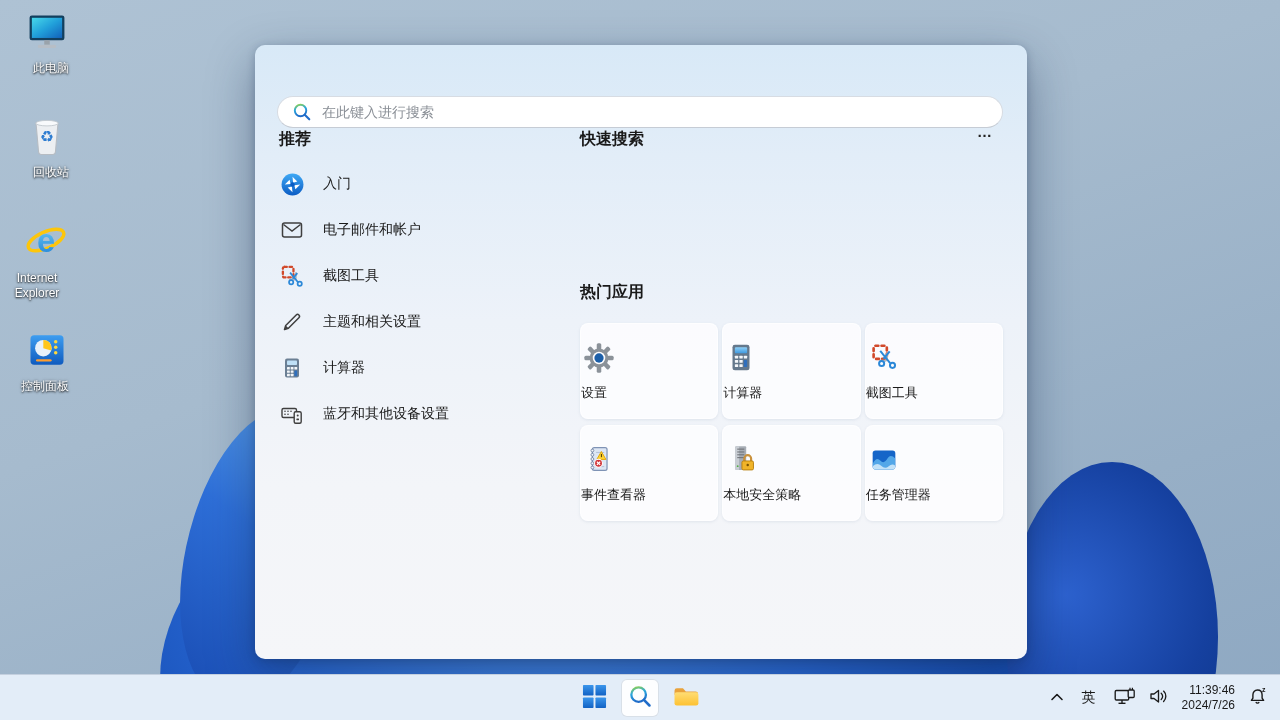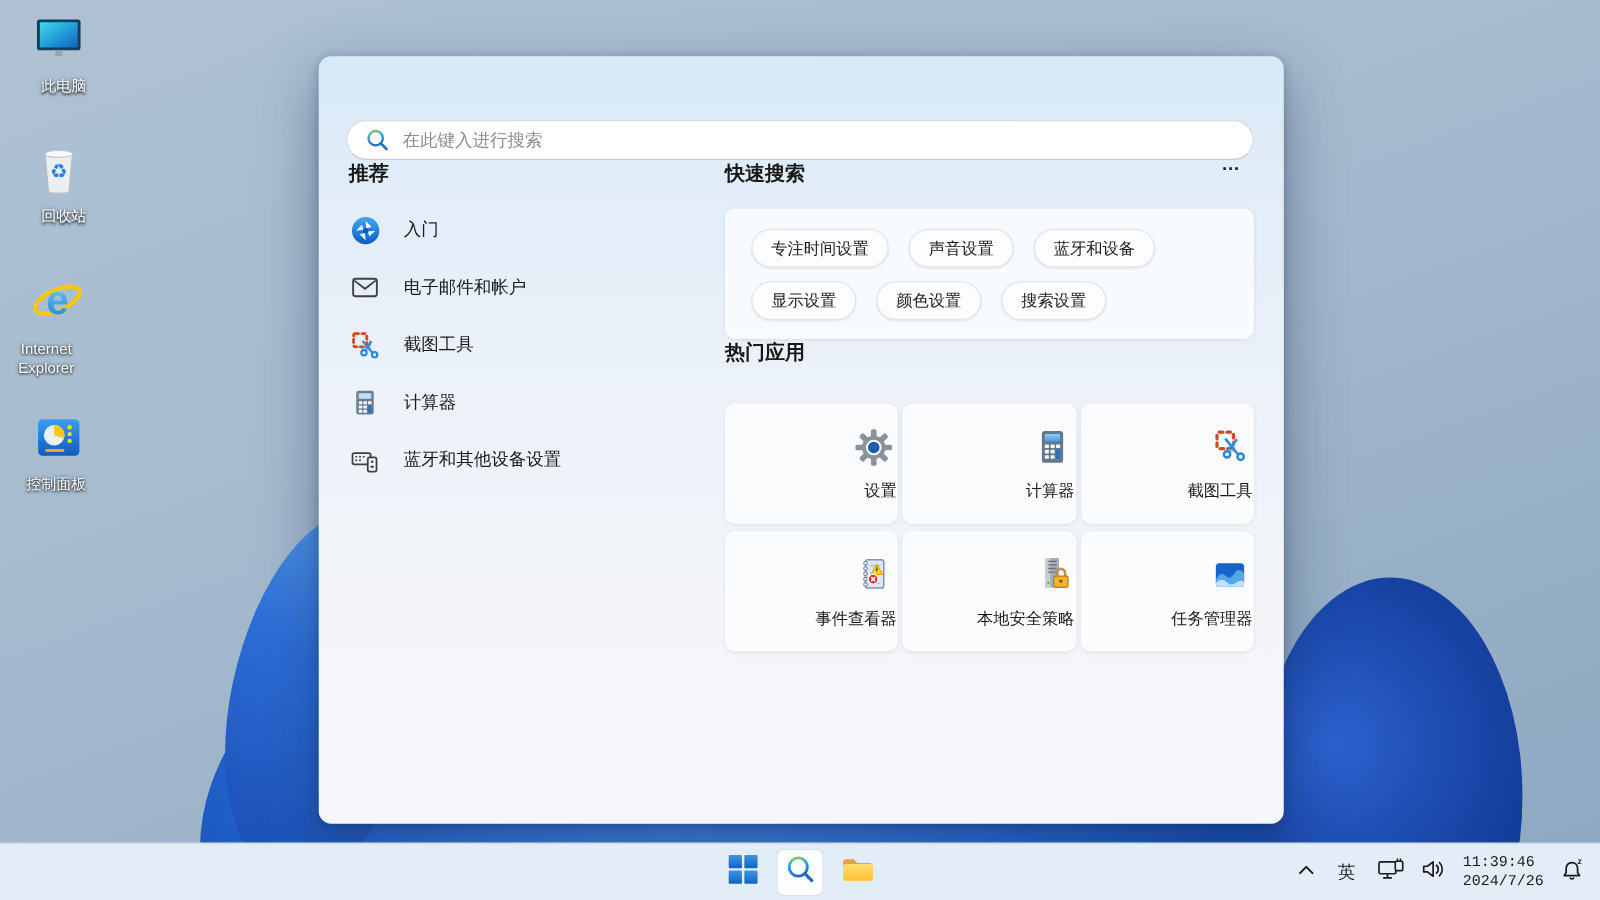"专注时间设置" div.qs-card { html: <div> <div>专注时间设置</div> <div>声音设置</div> <div>蓝牙和设备</div> <div>显示设置</div> <div>颜色设置</div> <div>搜索设置</div> </div> -> none }
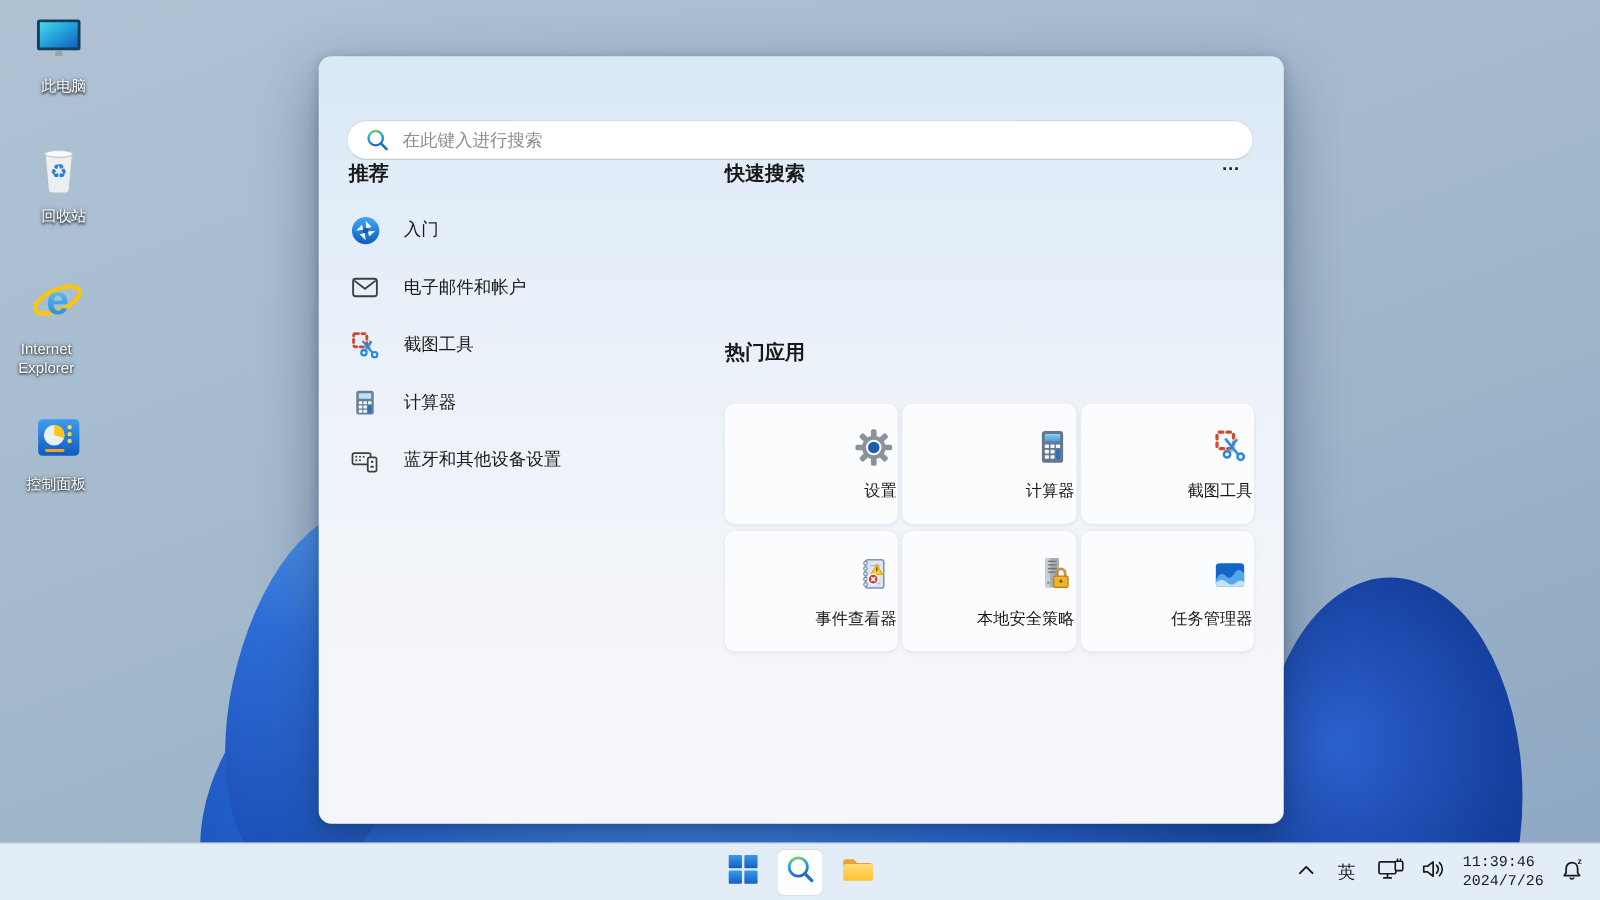"热门应用" div.sec-title { top: 227px -> 237px }
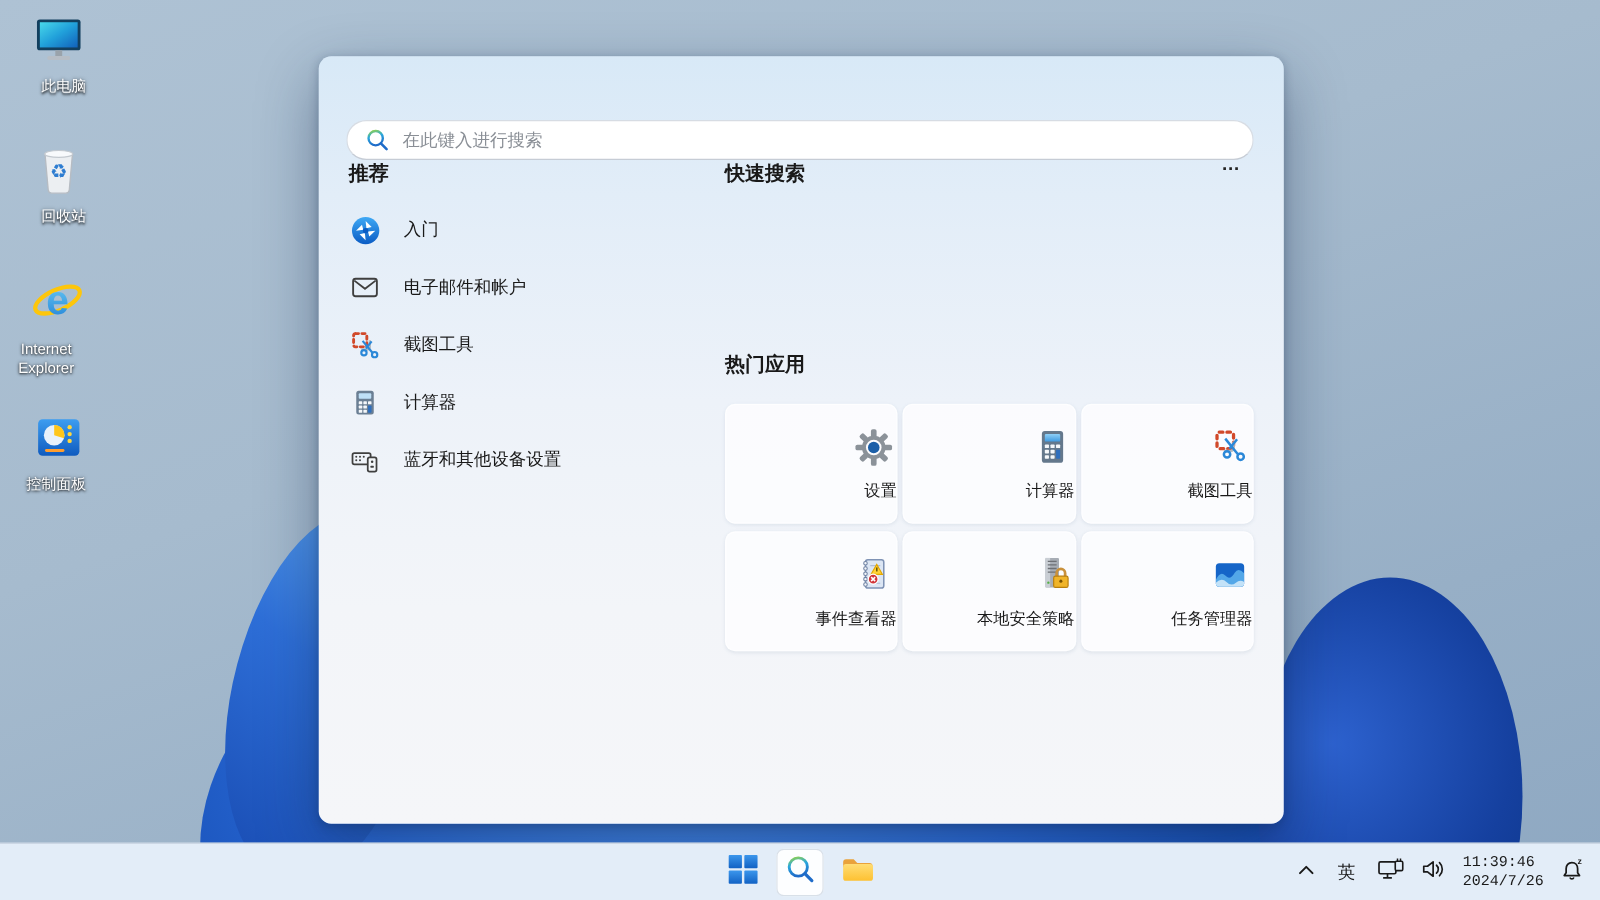"主题和相关设置" div.rec-item { html: none -> <div> <span> <svg> <path></path> <path></path> </svg> </span> <span>主题和相关设置</span> </div> }
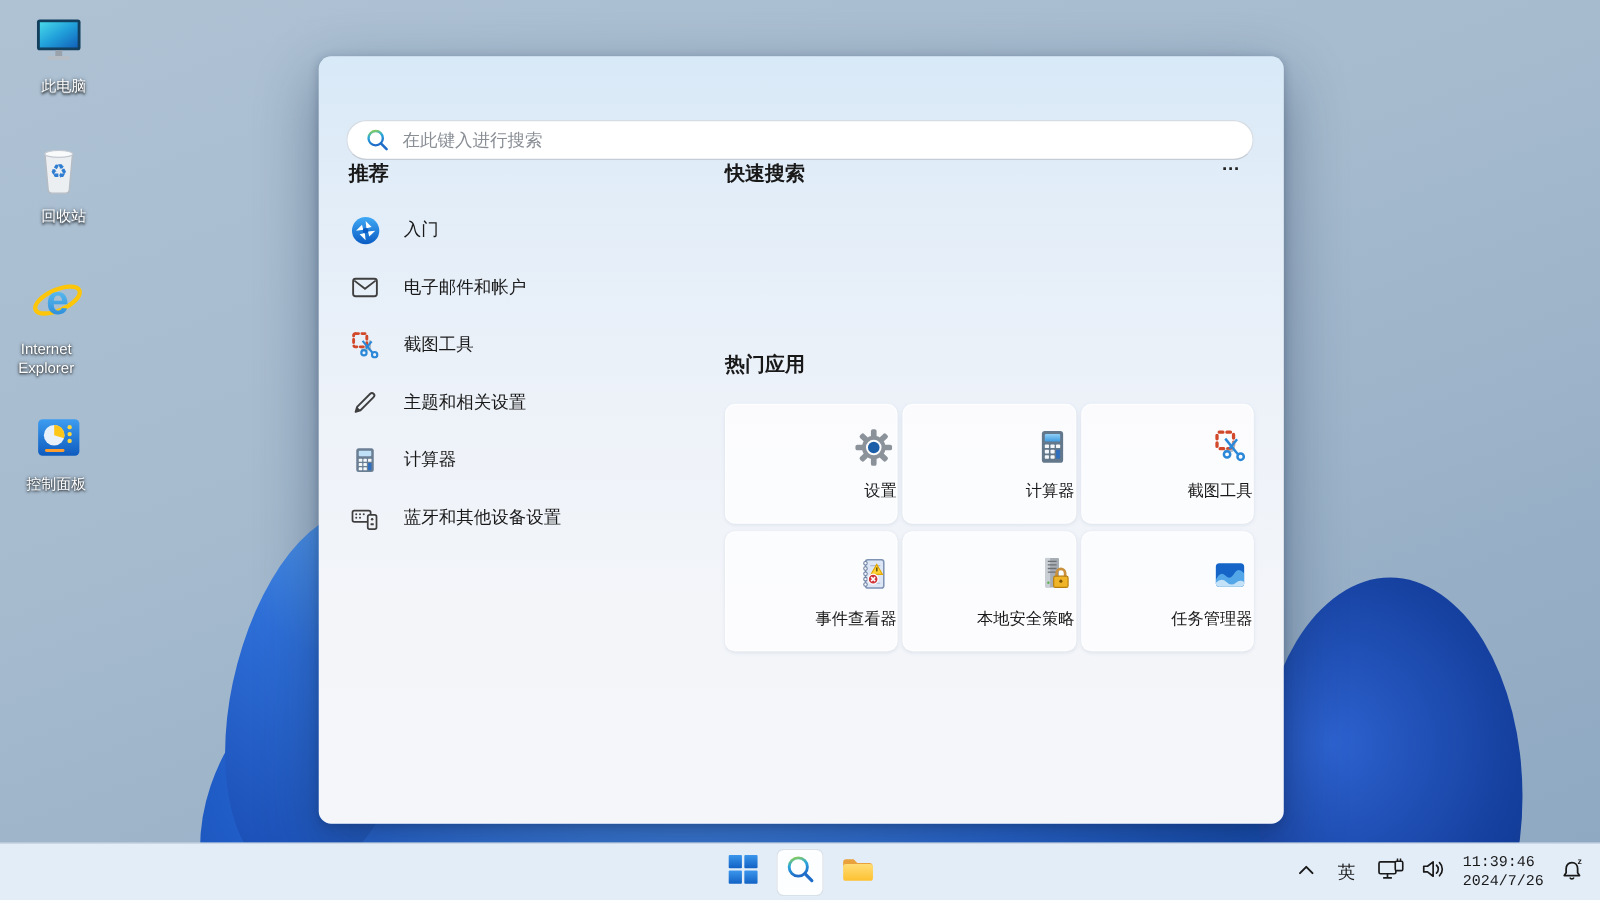"设置" .tile { align-items: flex-end -> flex-start }
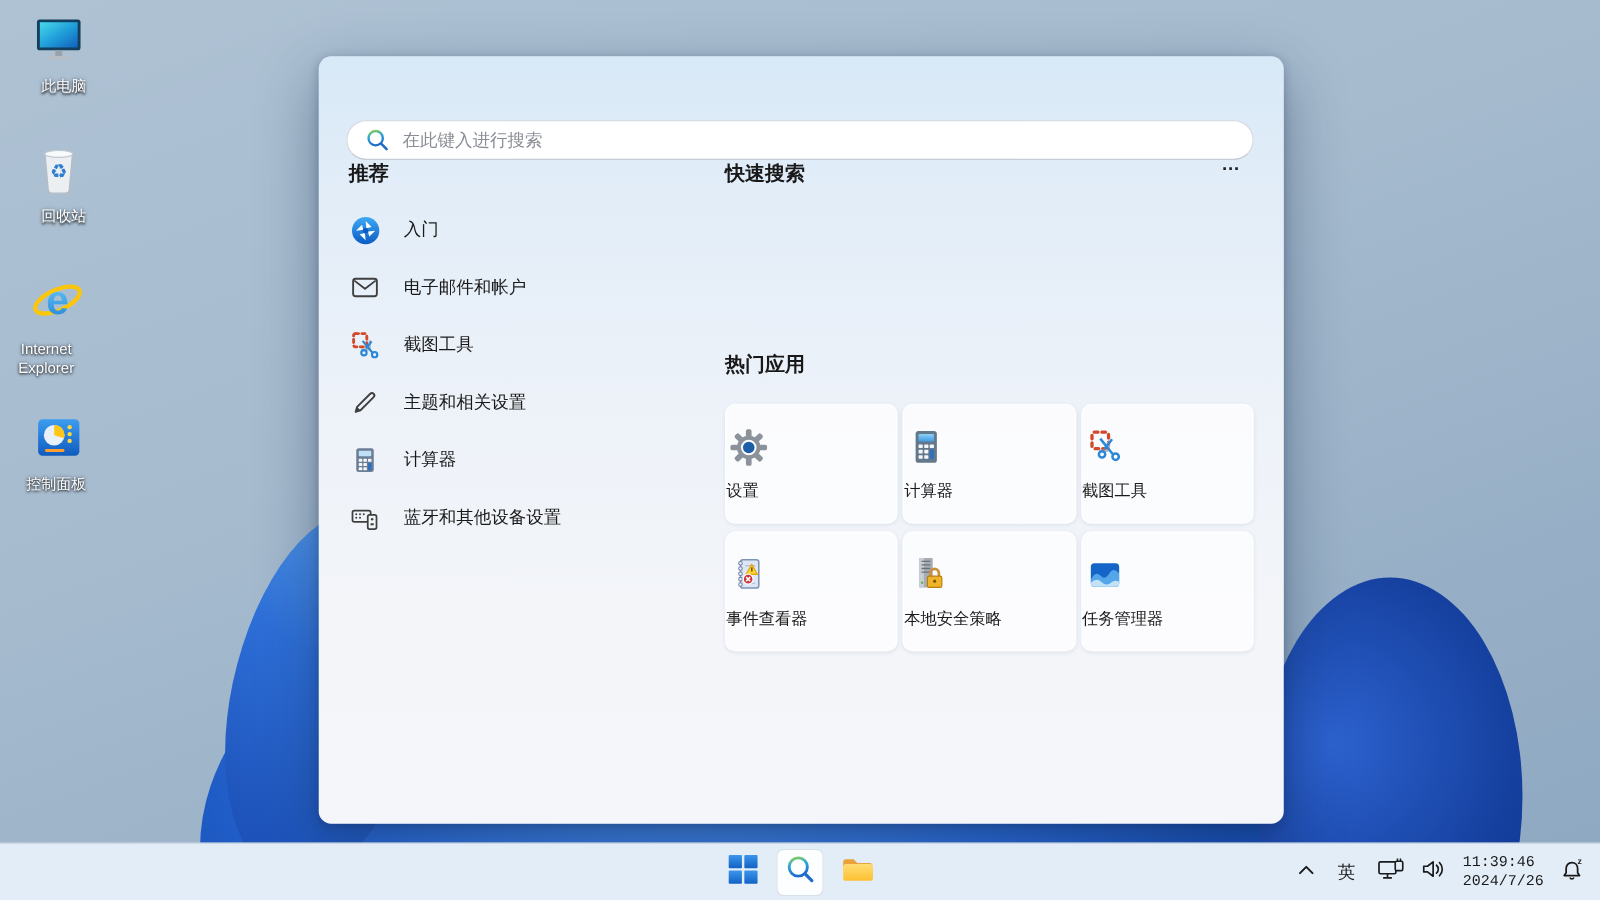"11:39:46" .clock { font-family: Liberation Mono, monospace -> none; text-align: none -> right }
